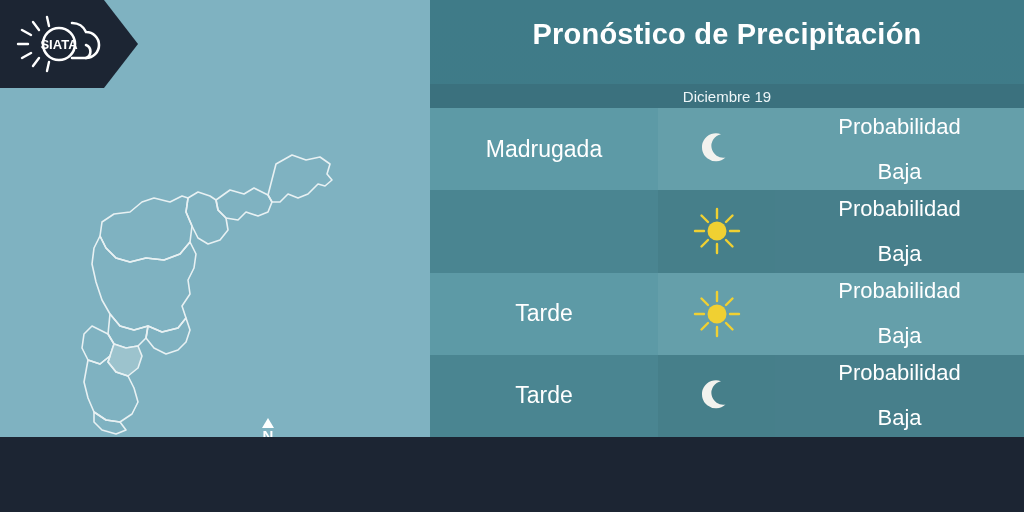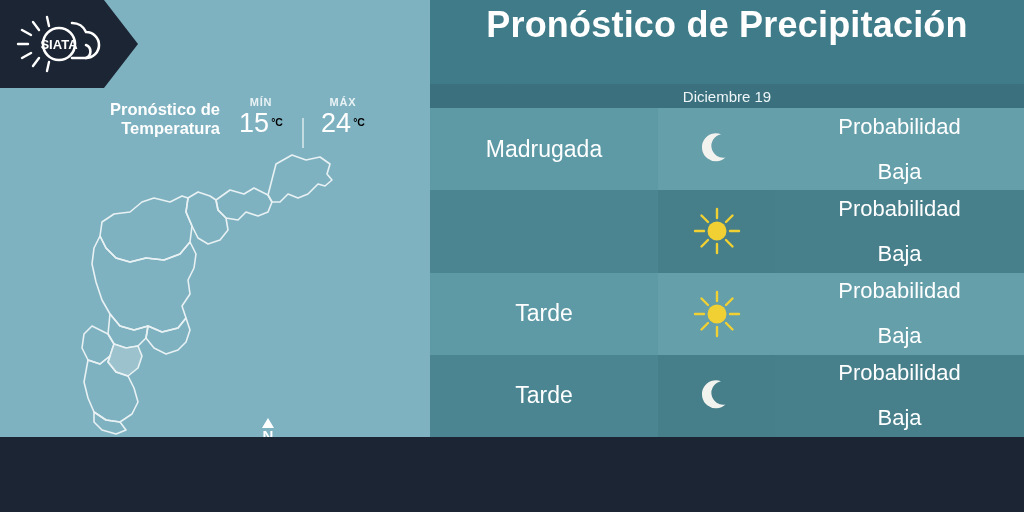"Pronóstico de Precipitación" #precip-title { font-size: 36px -> 29px; top: 4px -> 18px }
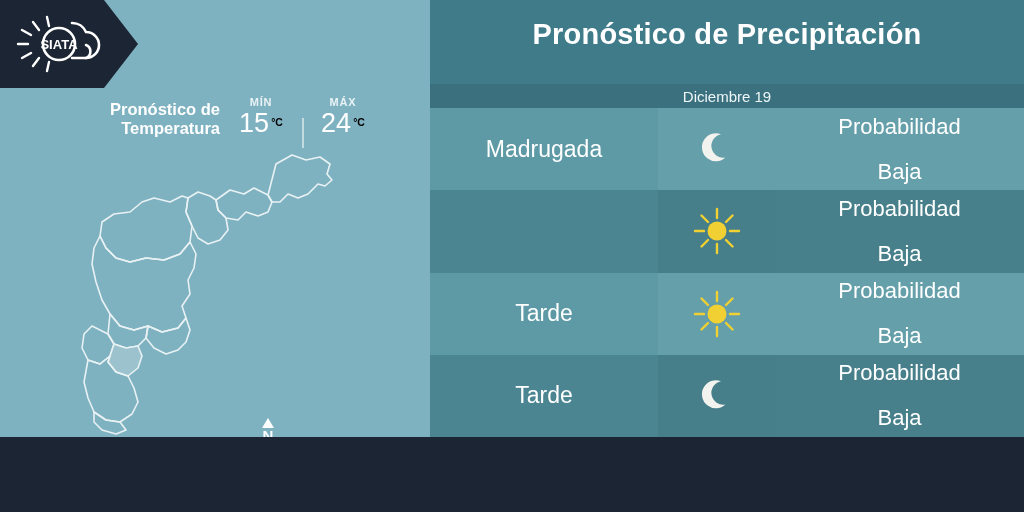"Pronóstico de" div { html: <div> <div> <span>Pronóstico de</span><br> <span>Temperatura</span> </div> <div> <div> <div>MÍN</div> <div><span>15</span><span>°C</span></div> </div> <div></div> <div> <div>MÁX</div> <div><span>24</span><span>°C</span></div> </div> </div> </div> -> none }
